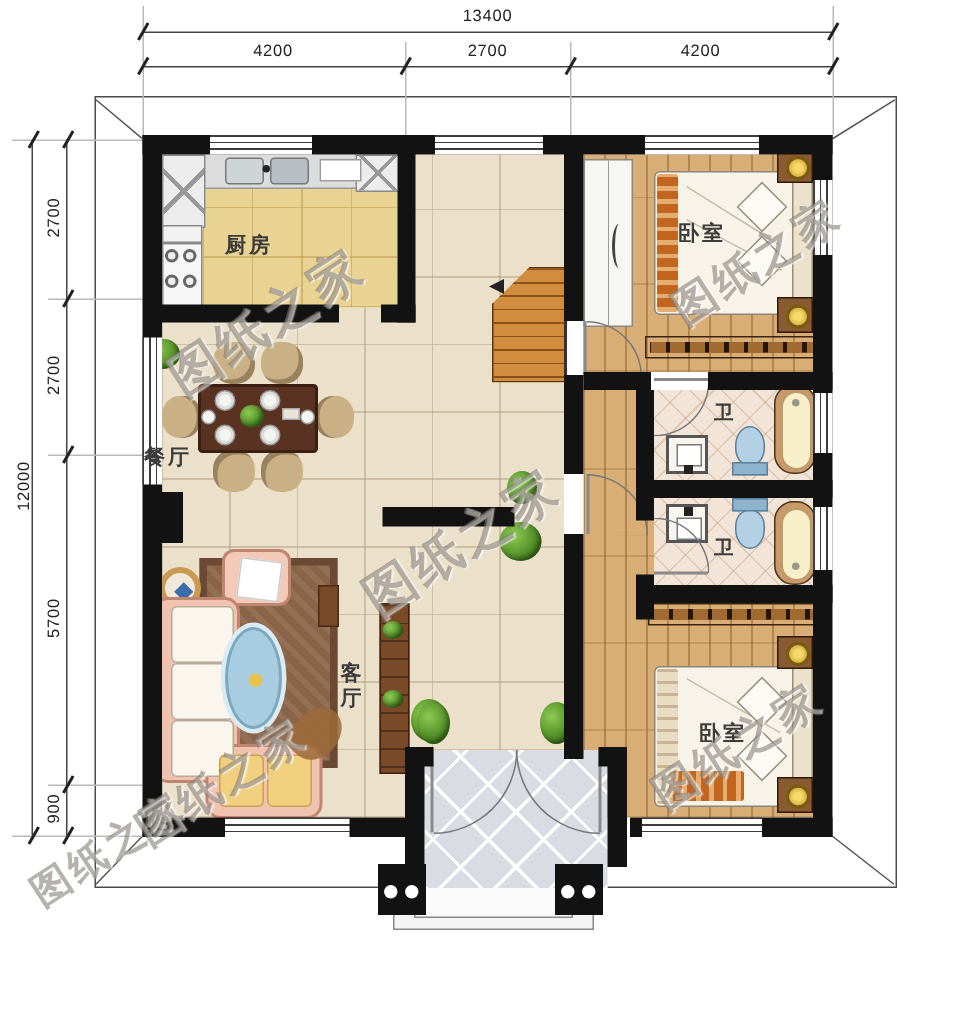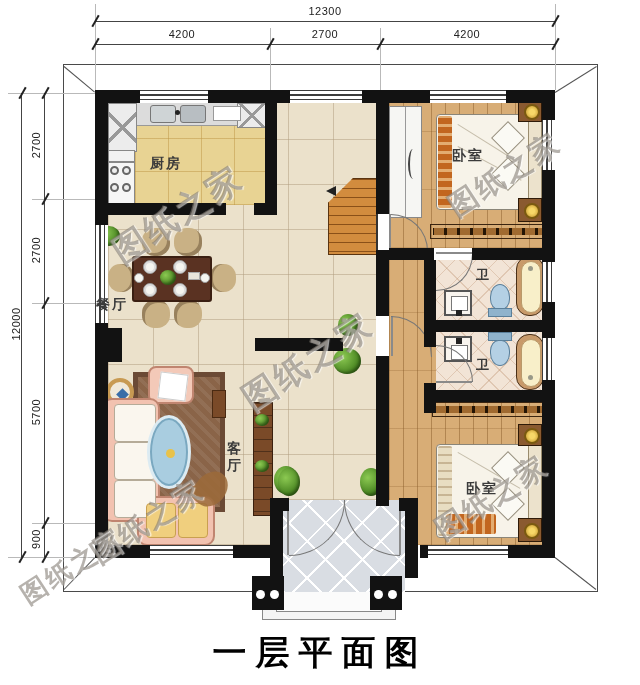"12300" div.dimtxt { text: 12300 -> 13400 }
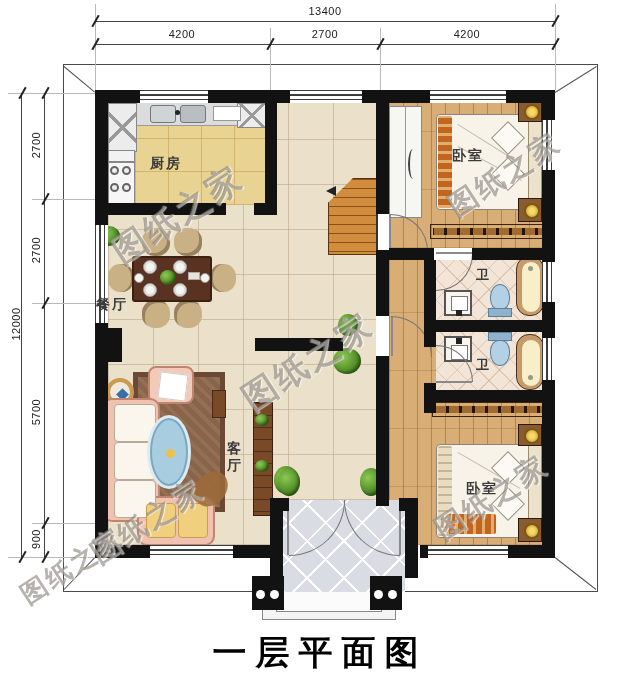"一层平面图" div { html: <div>一层平面图</div> -> none }
